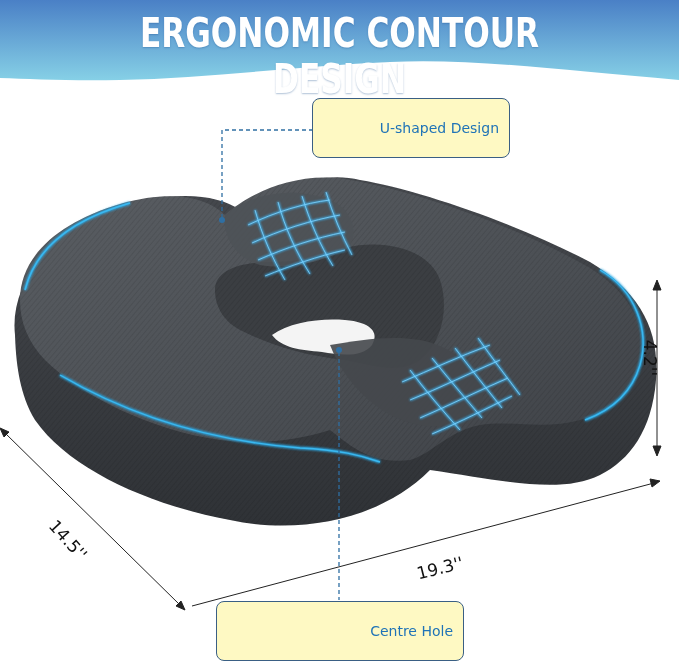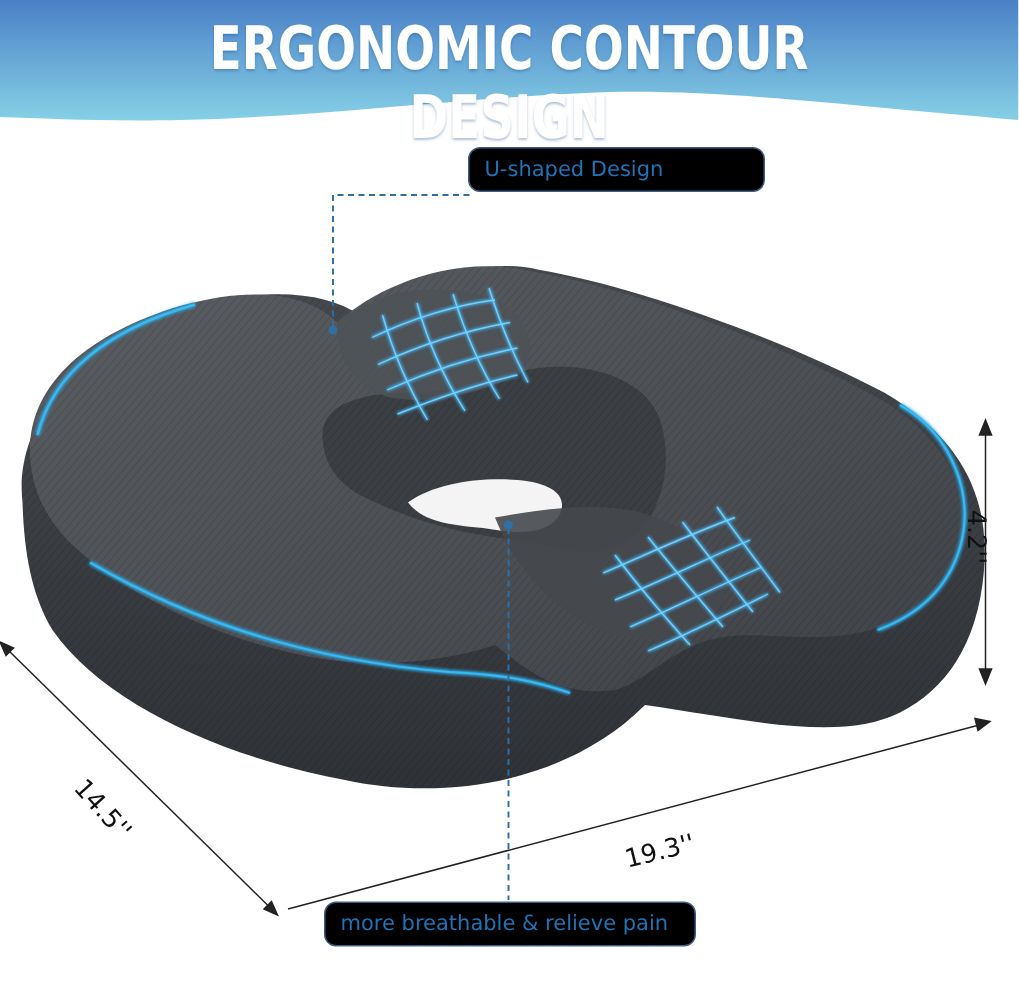"U-shaped Design" .callout { background: #000000 -> #fef9c3; padding: 5px 10px -> 20px 10px; text-align: none -> right }
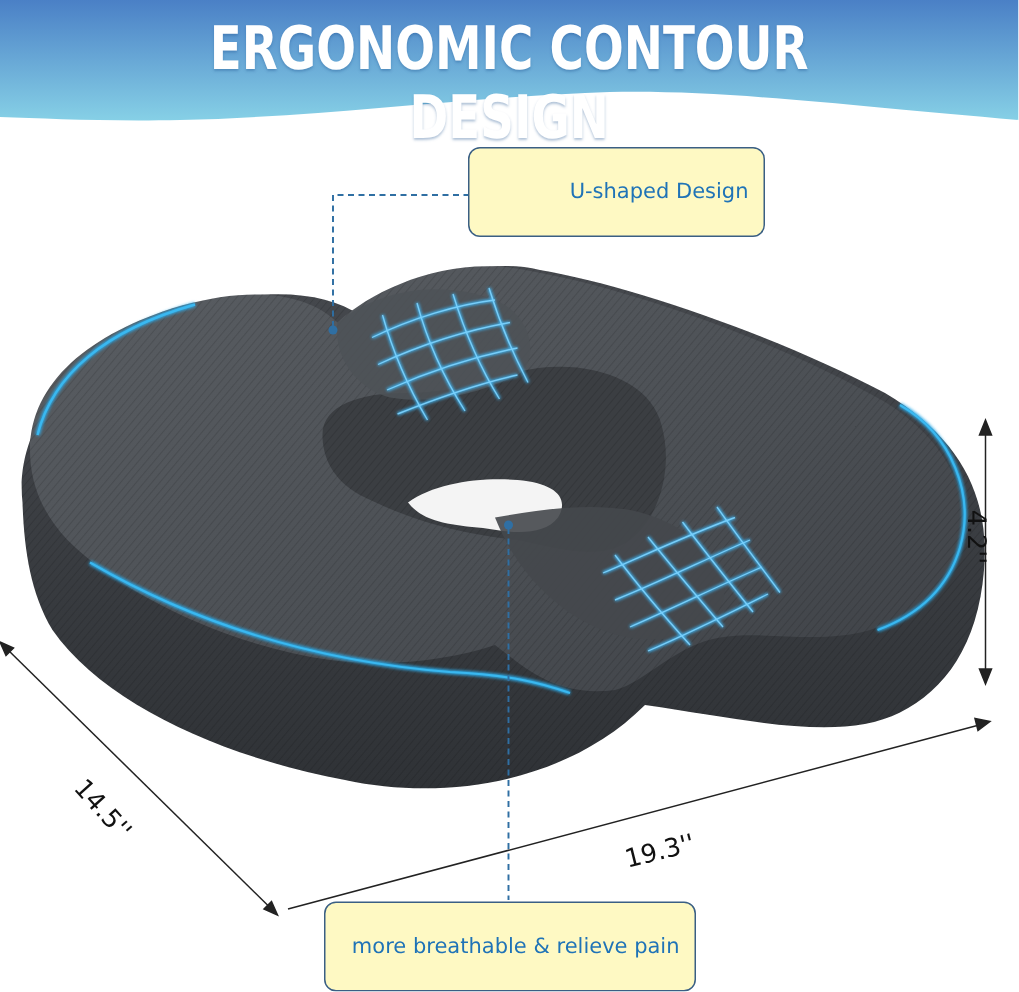"Centre Hole" span { html: none -> <span>Centre Hole</span> }
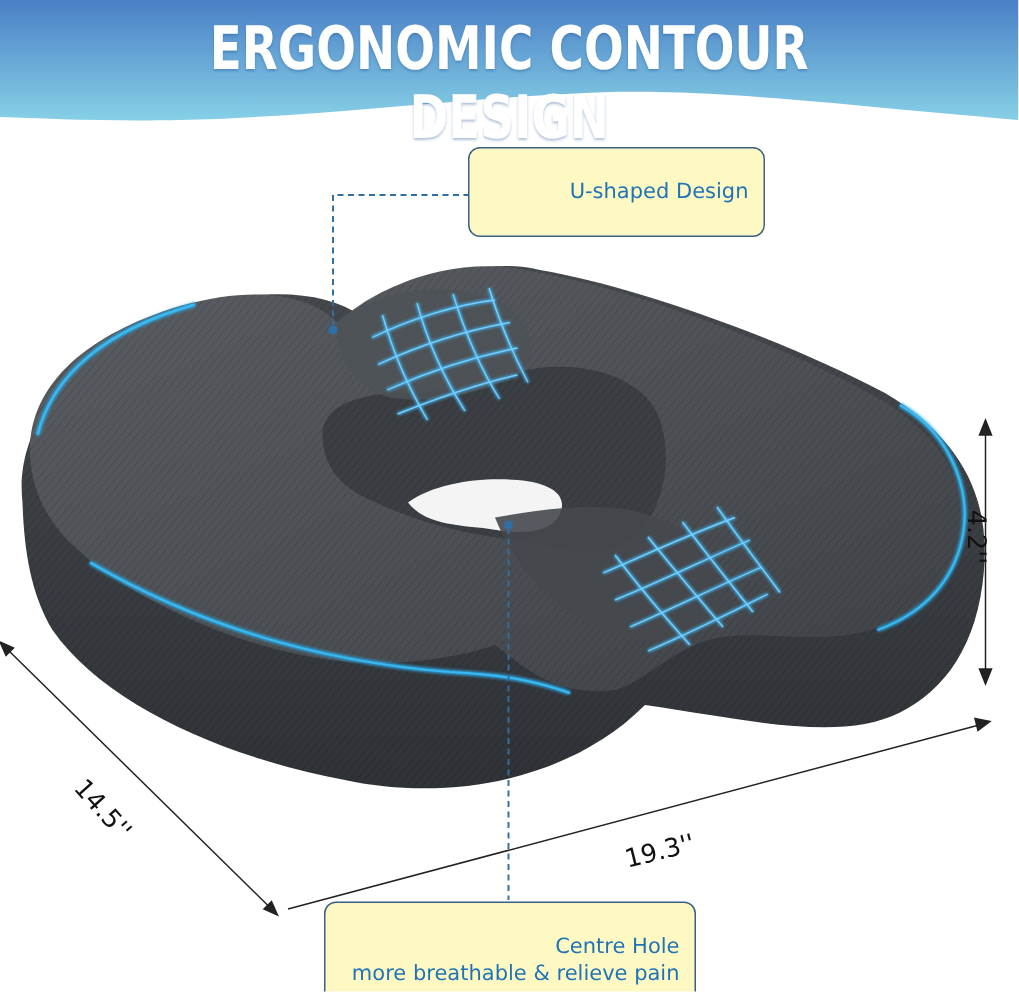"more breathable & relieve pain" span { html: <span>more breathable &amp; relieve pain</span> -> none }
